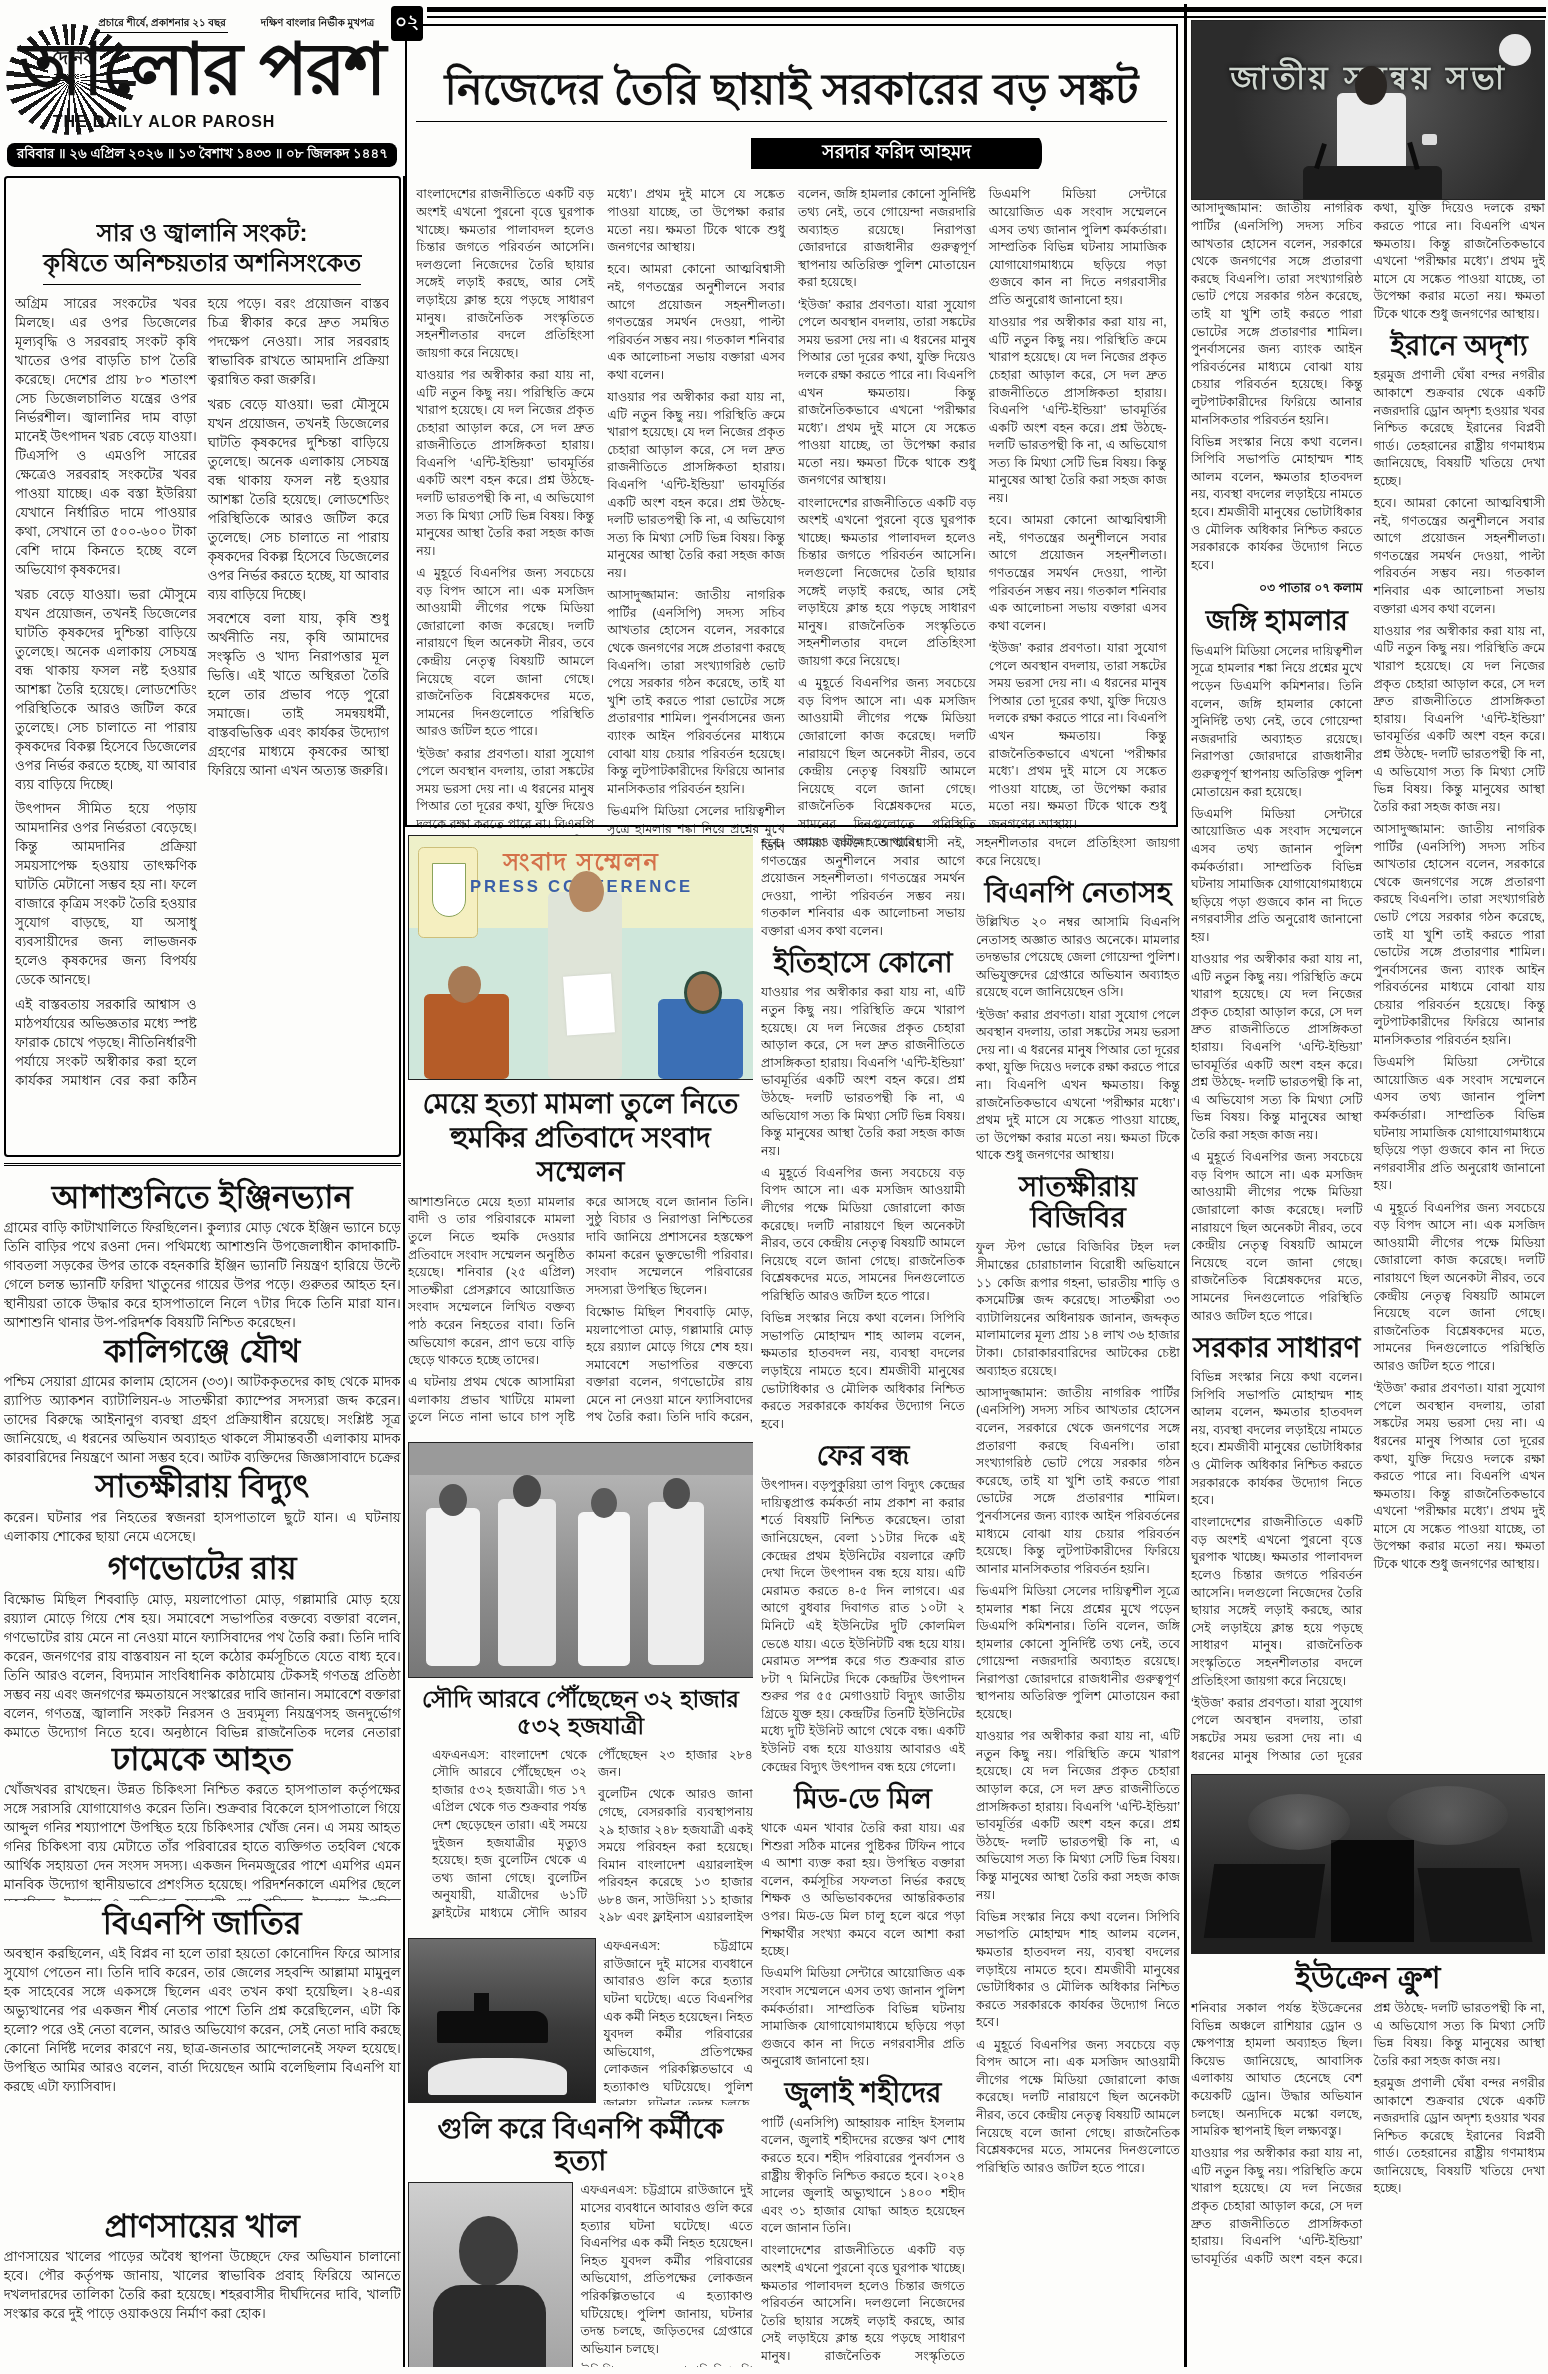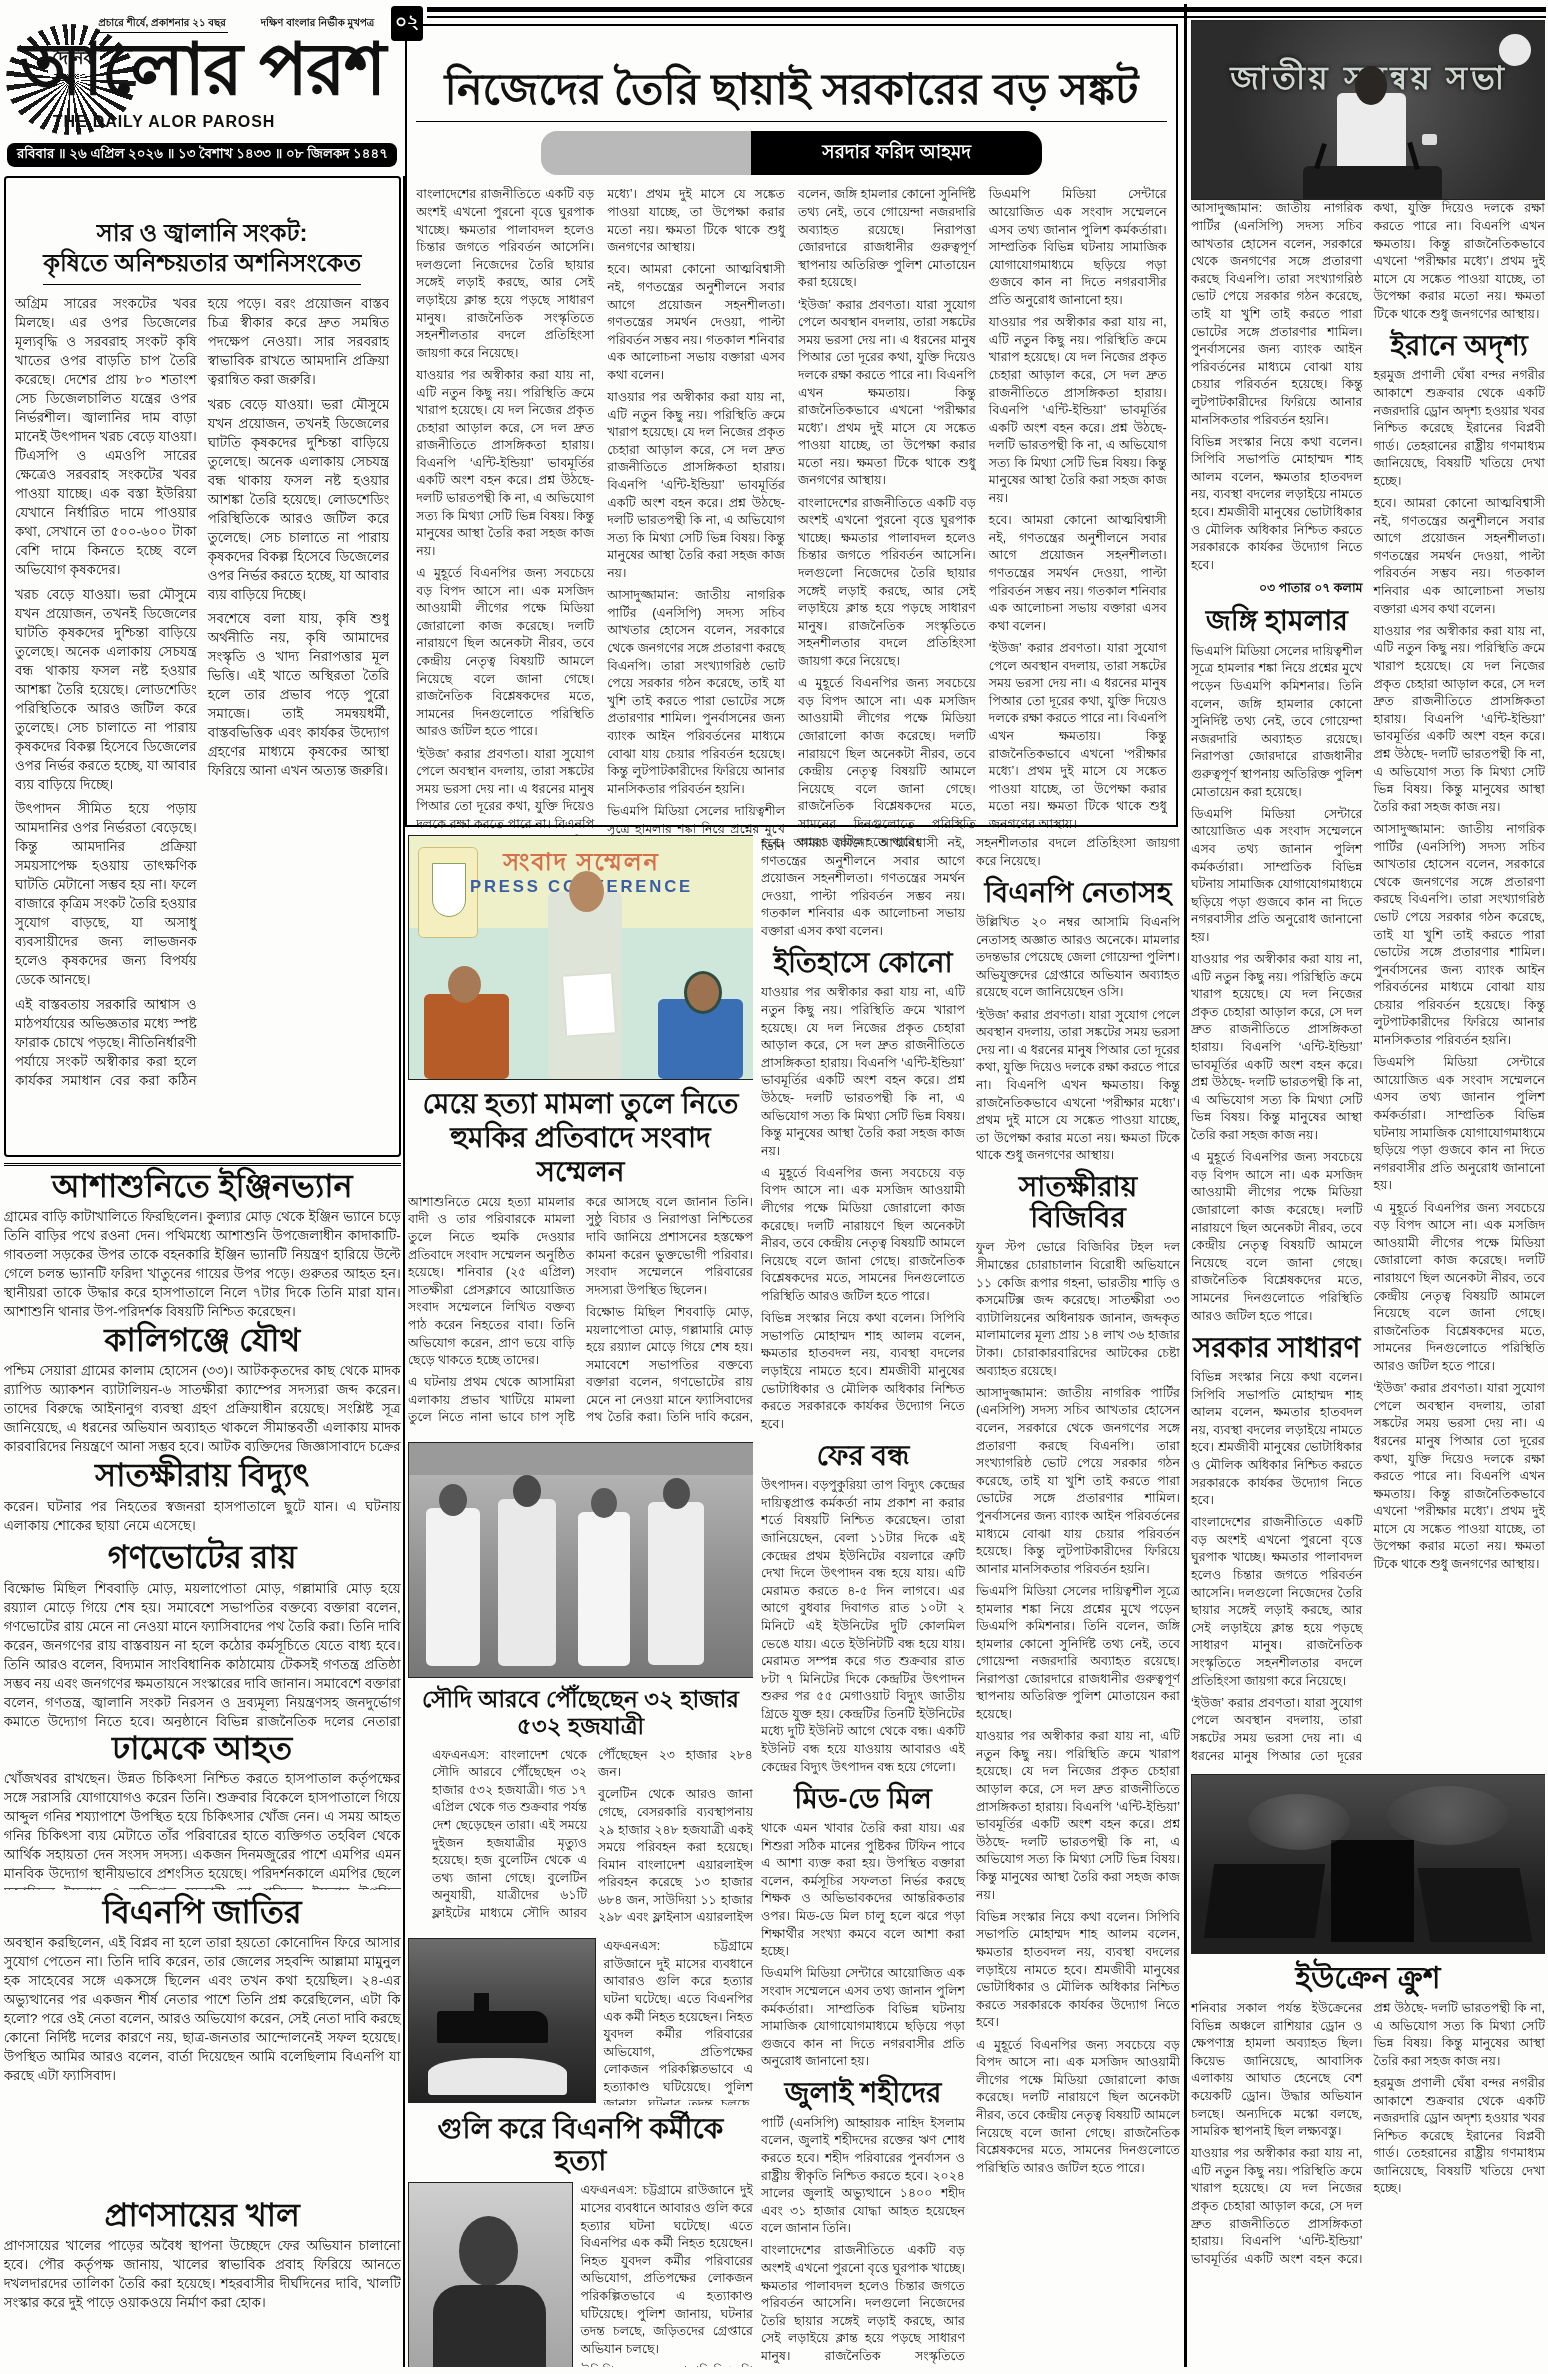"সরদার ফরিদ আহমদ" .pill { align-items: none -> center }
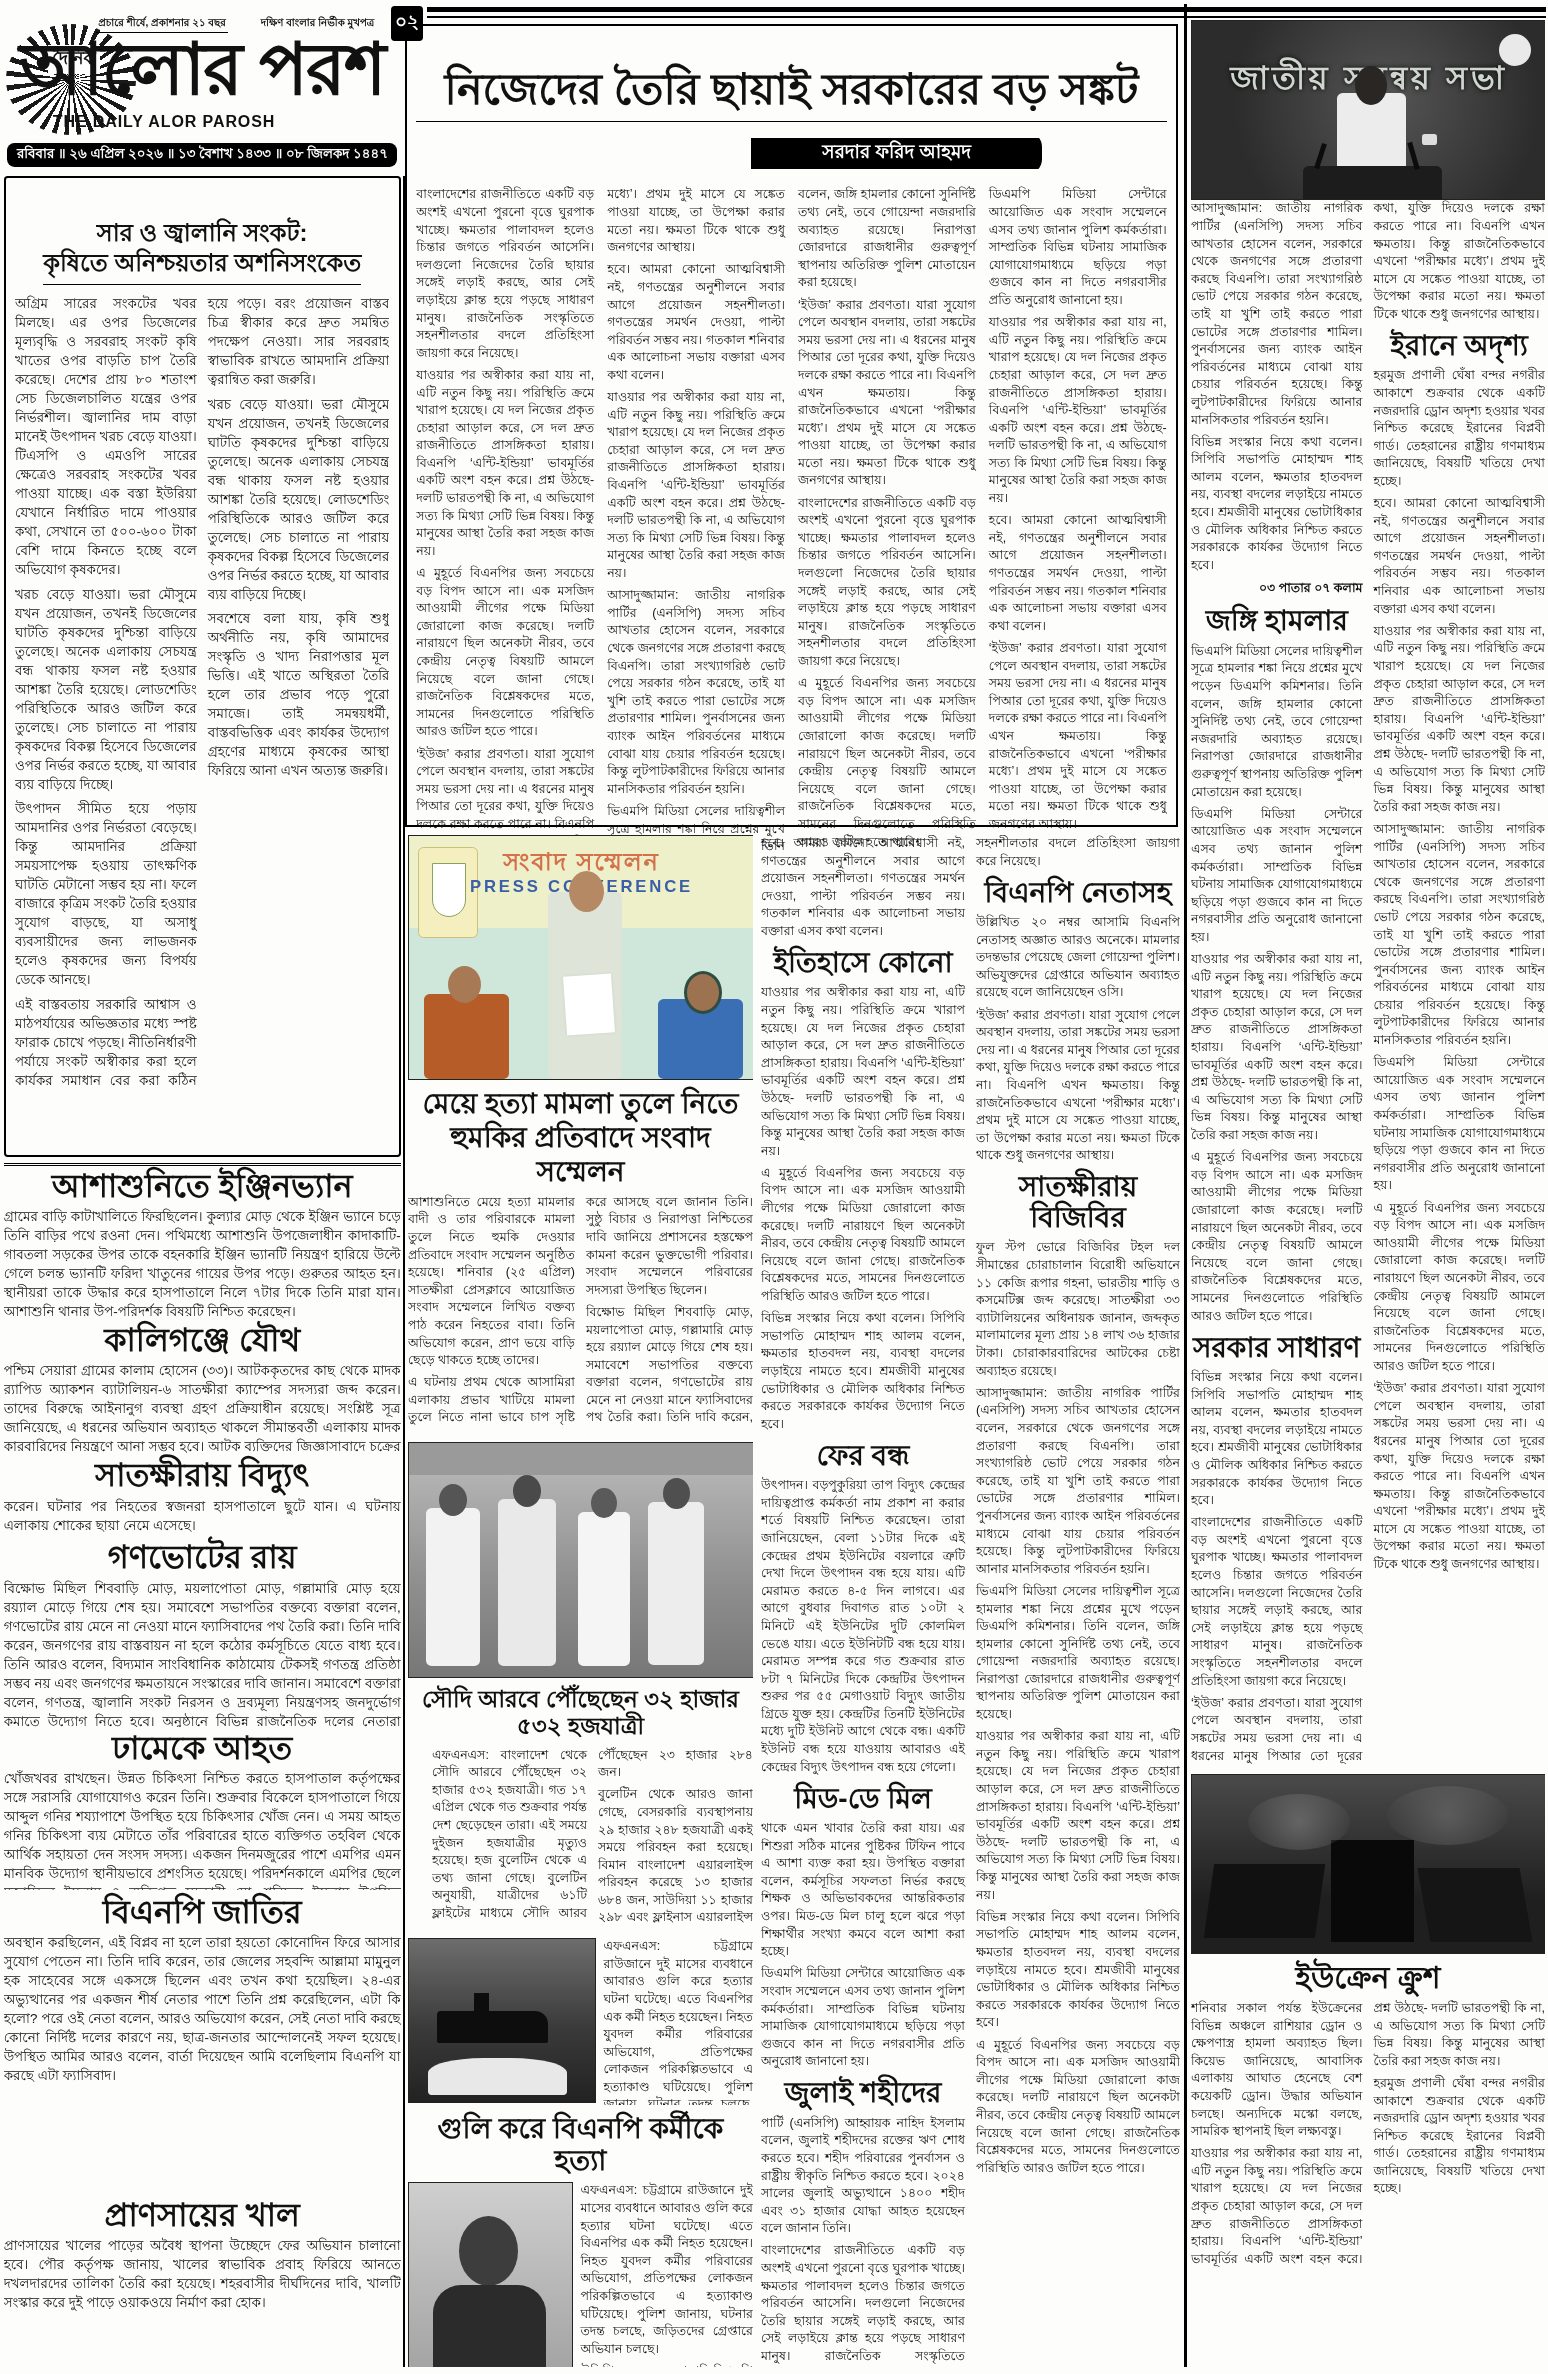"আশাশুনিতে ইঞ্জিনভ্যান" div.abs { padding-top: 0 -> 11px }
